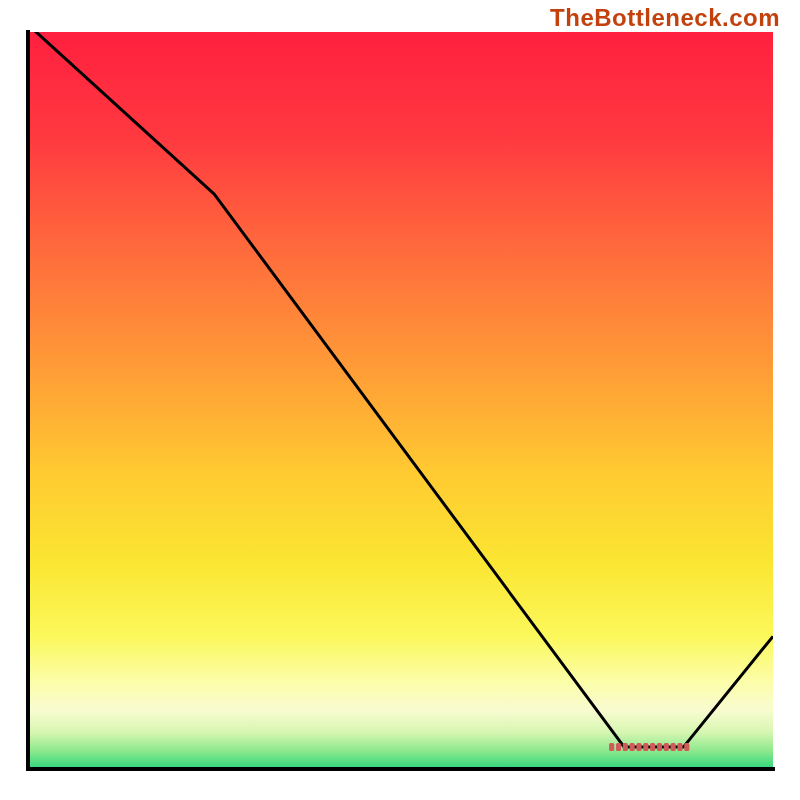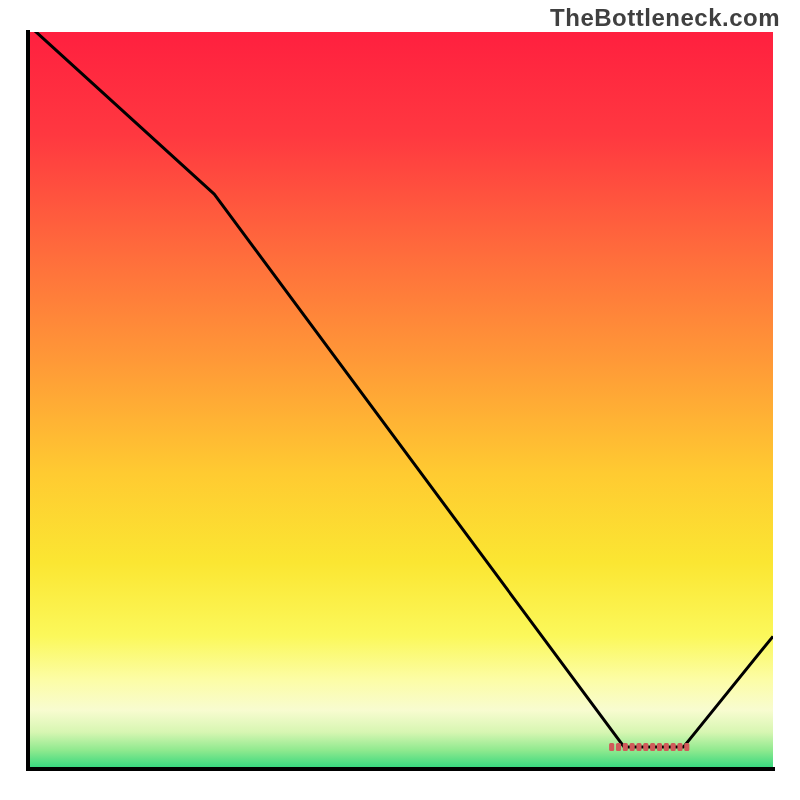"TheBottleneck.com" .watermark { color: #404040 -> #c2410c }
